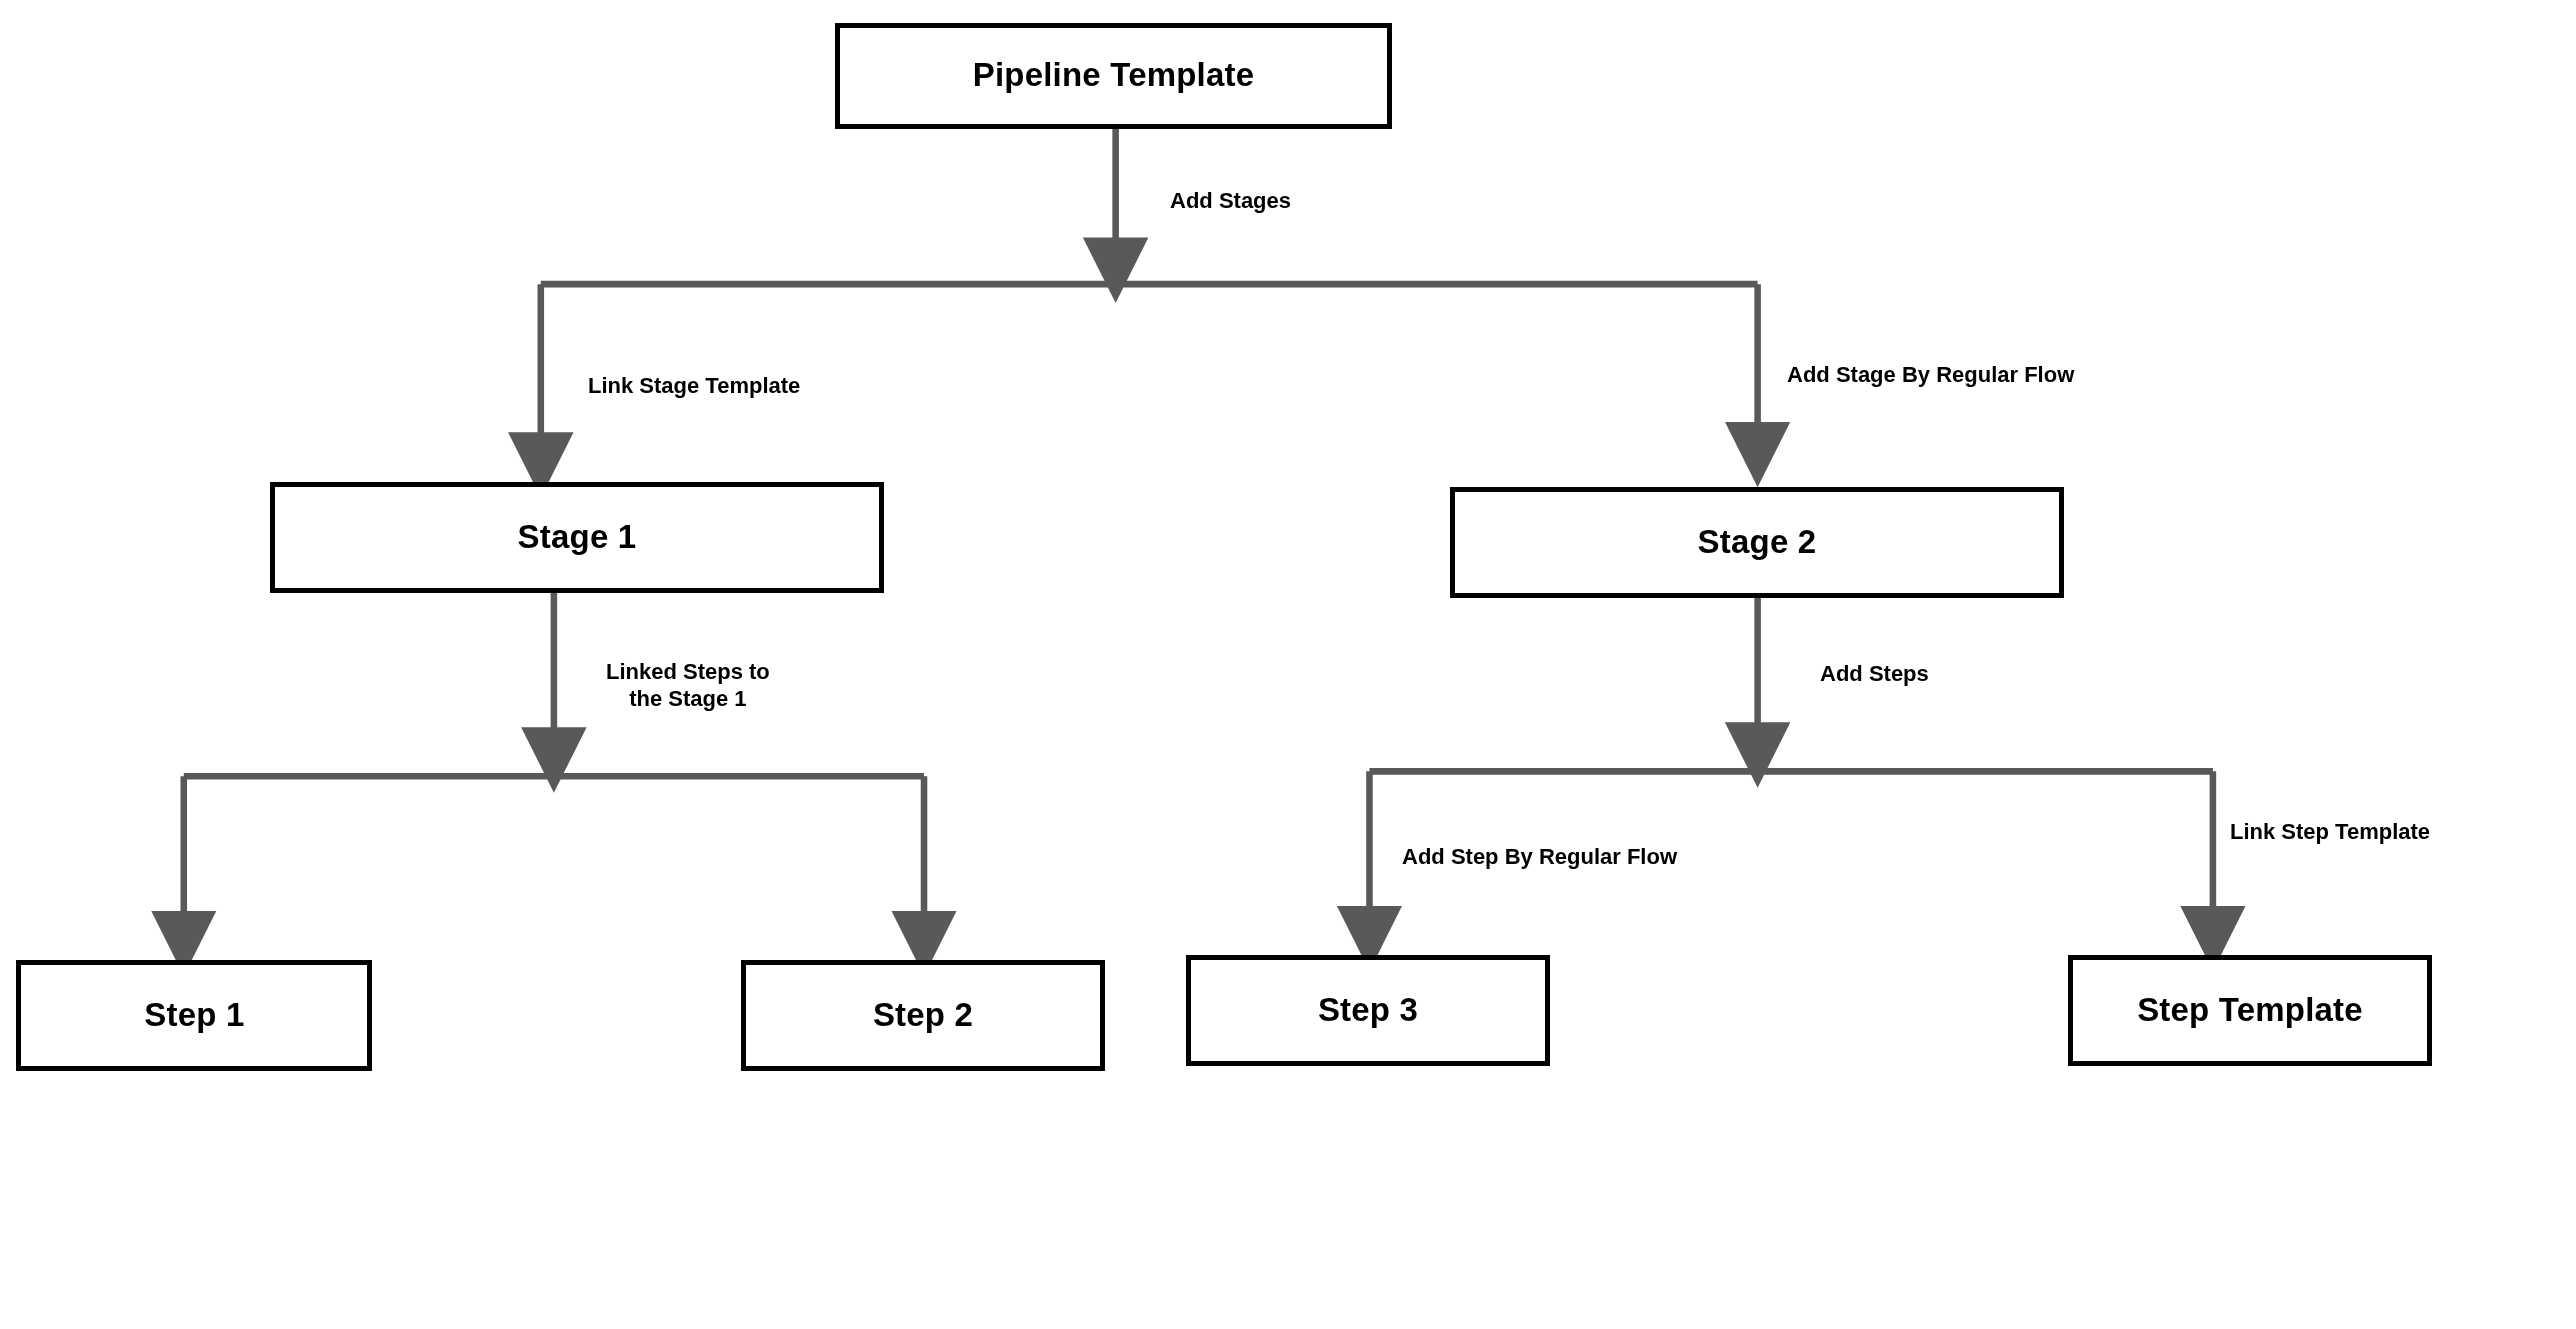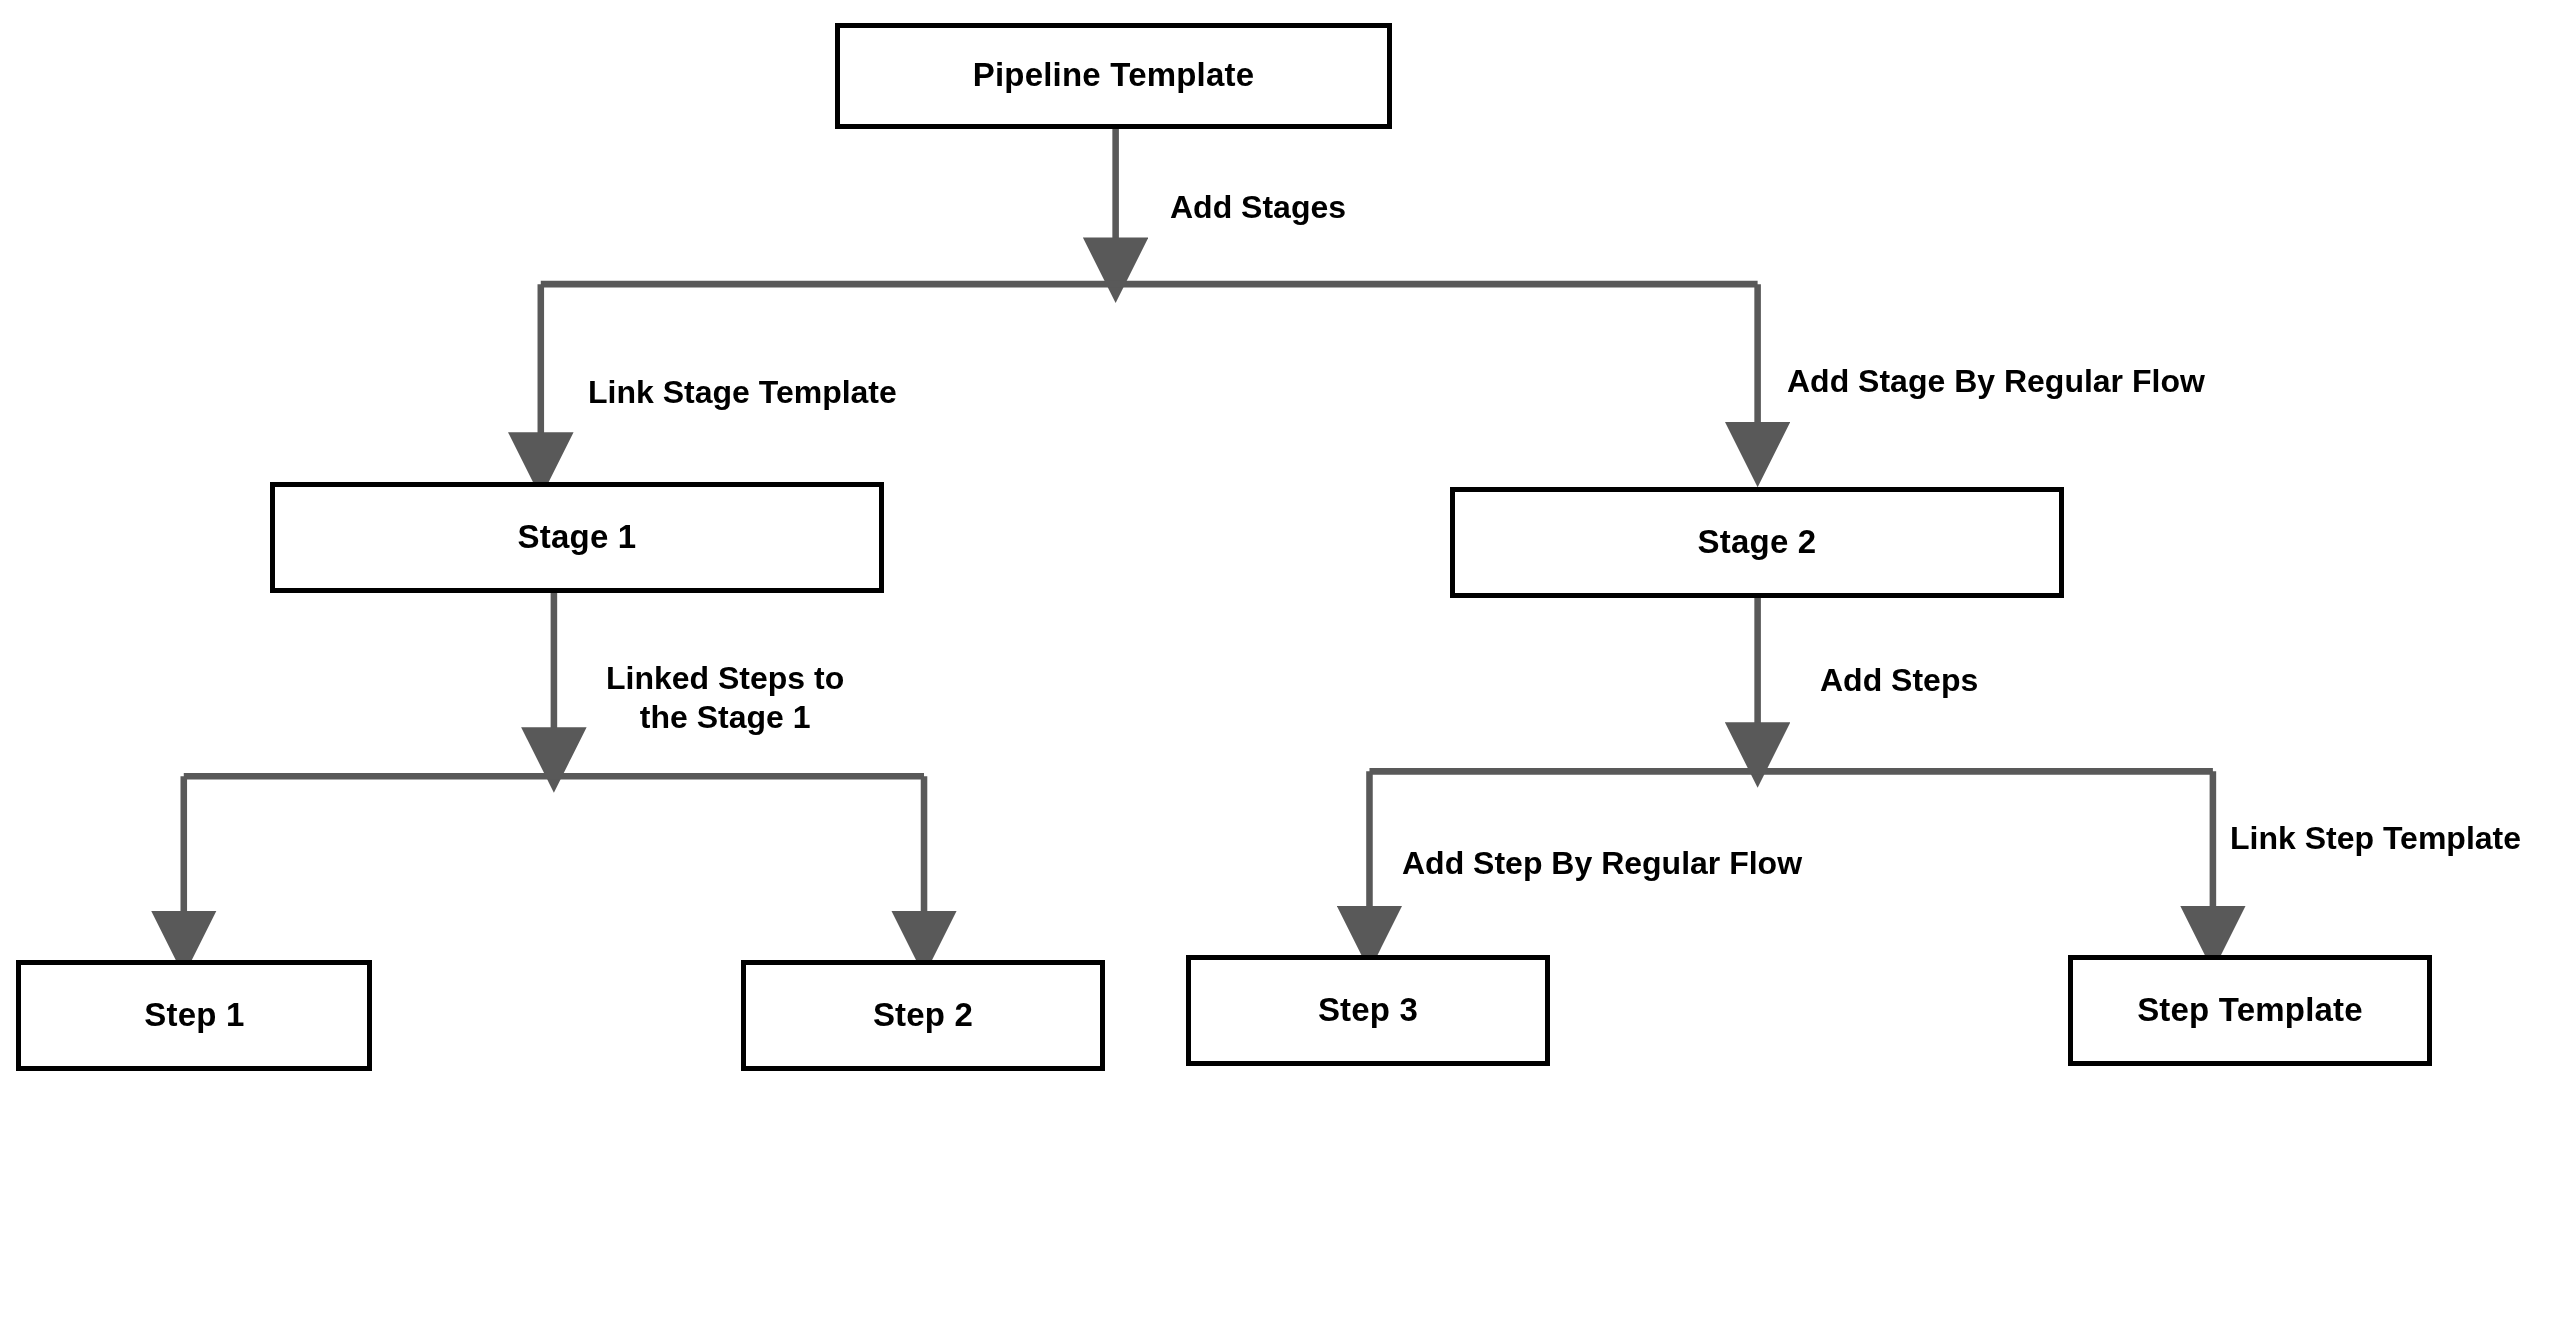"Add Stages" .edge-label { font-size: 32px -> 22px }
